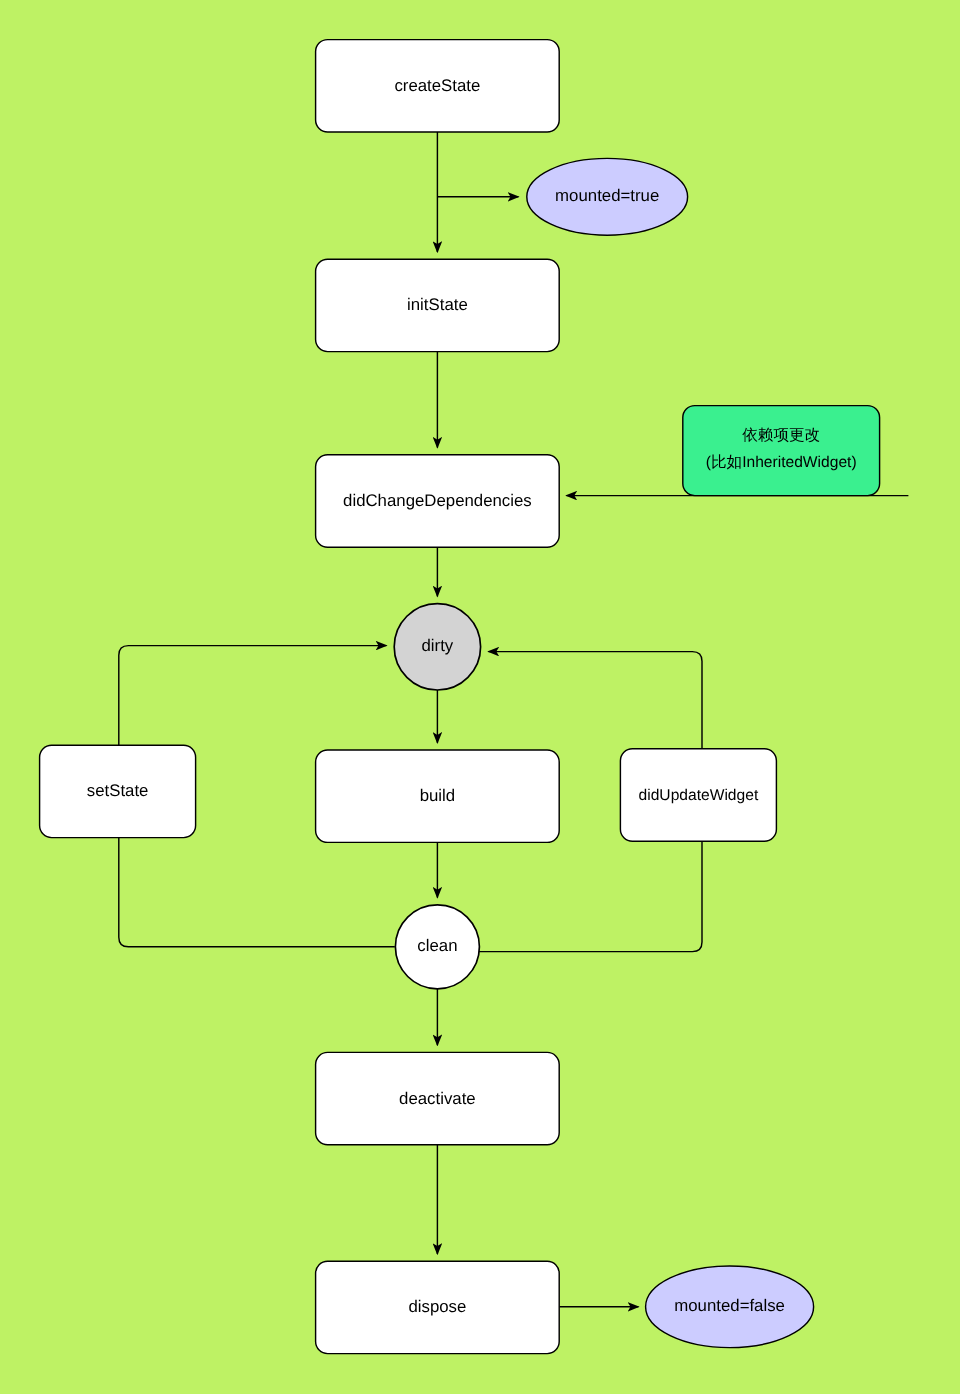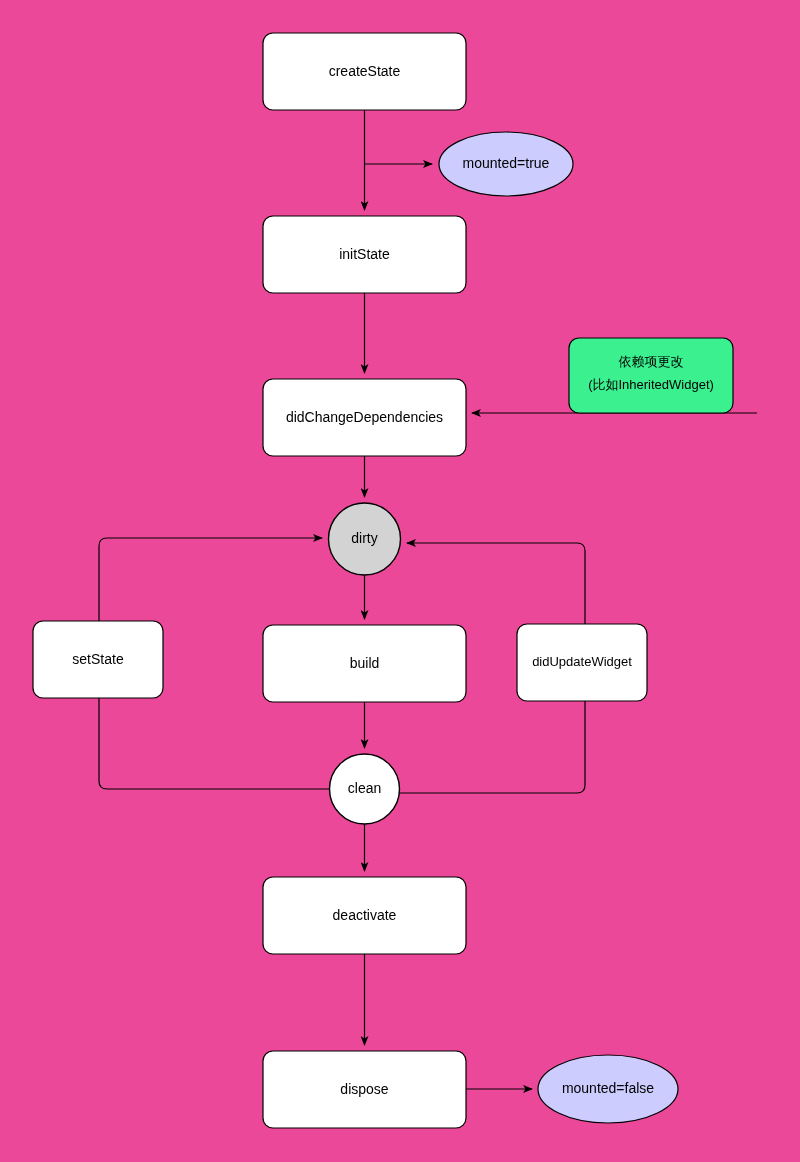"createState" #canvas { background: #ec4899 -> #bef264 }
